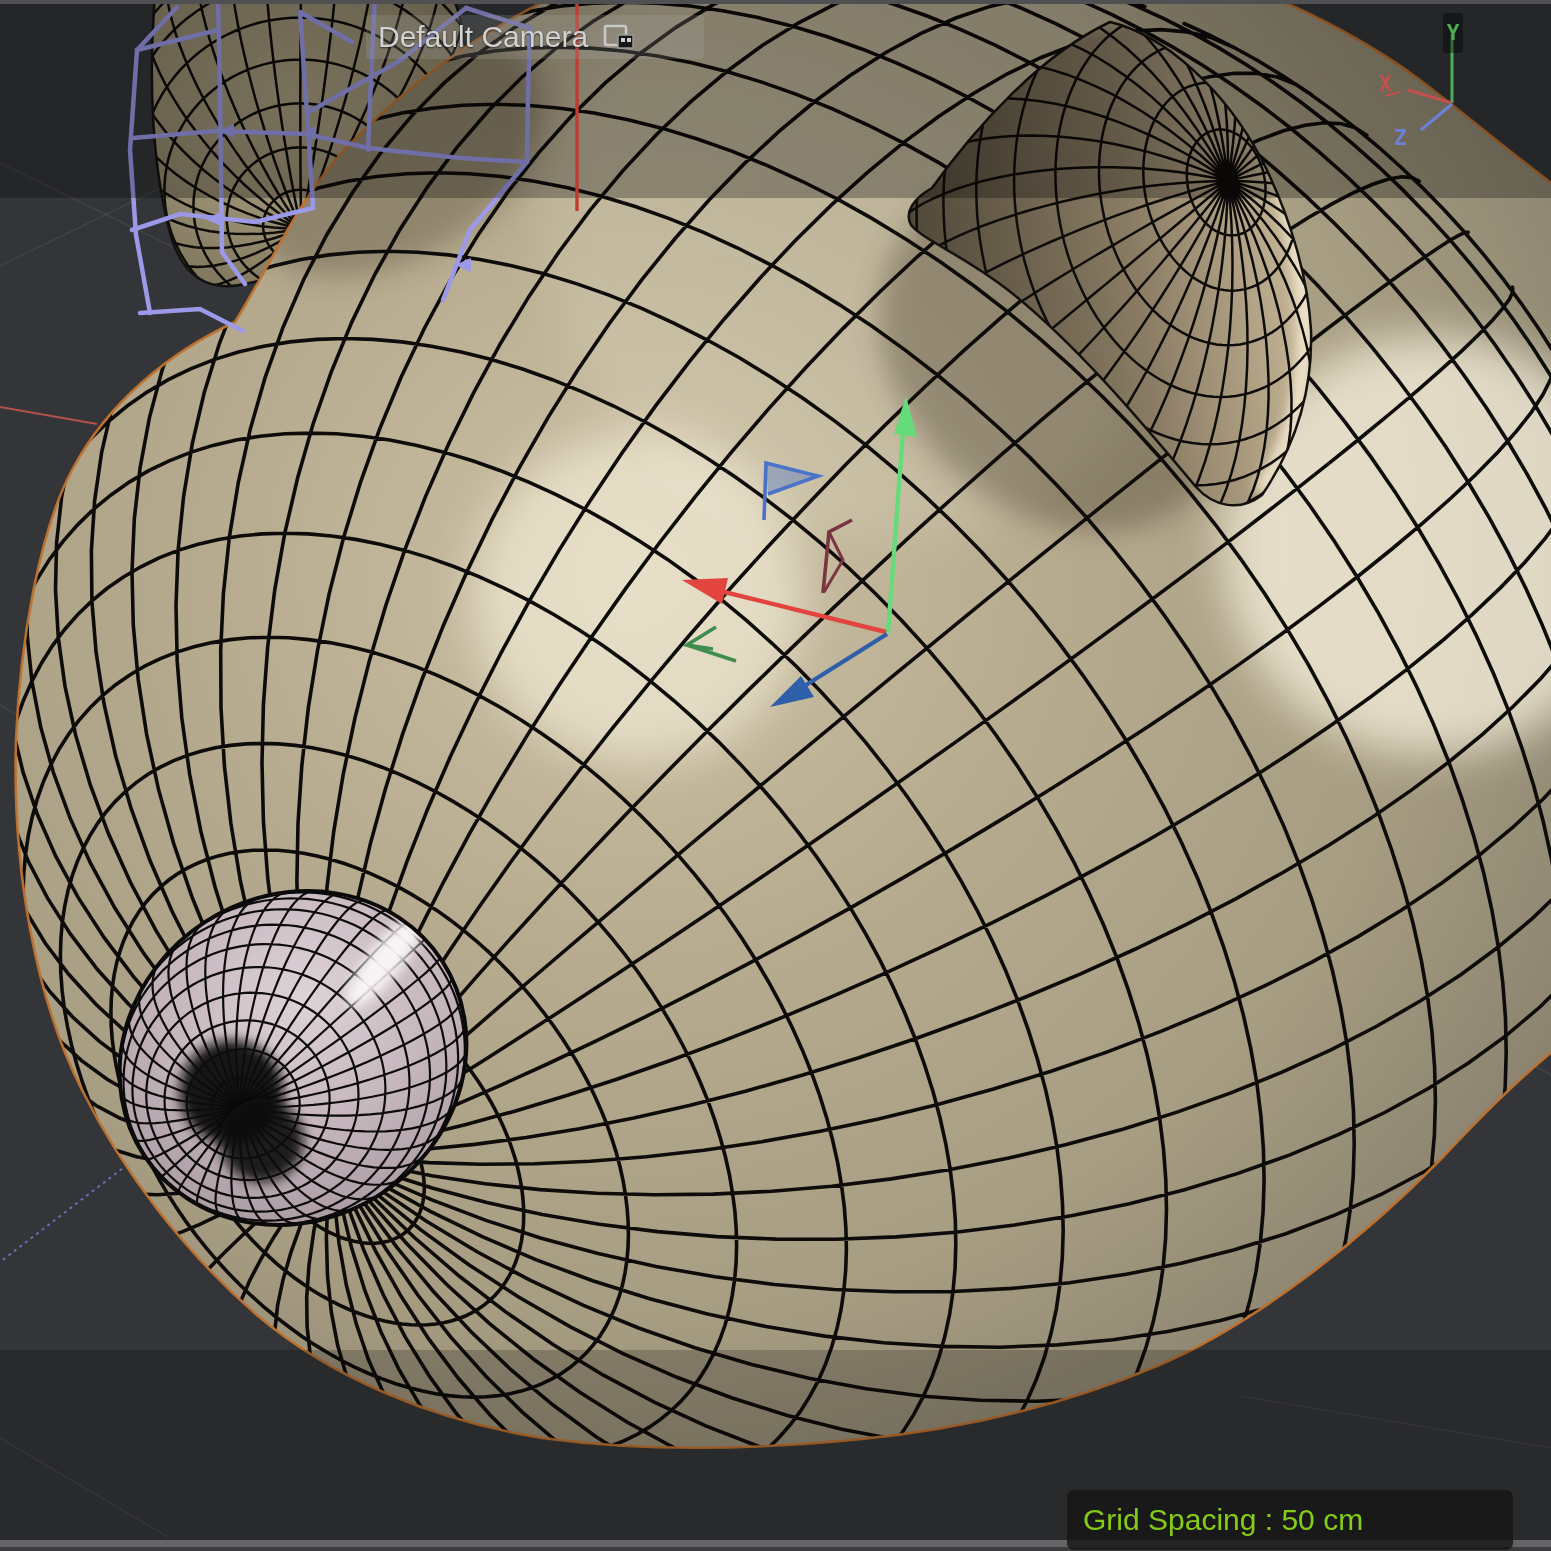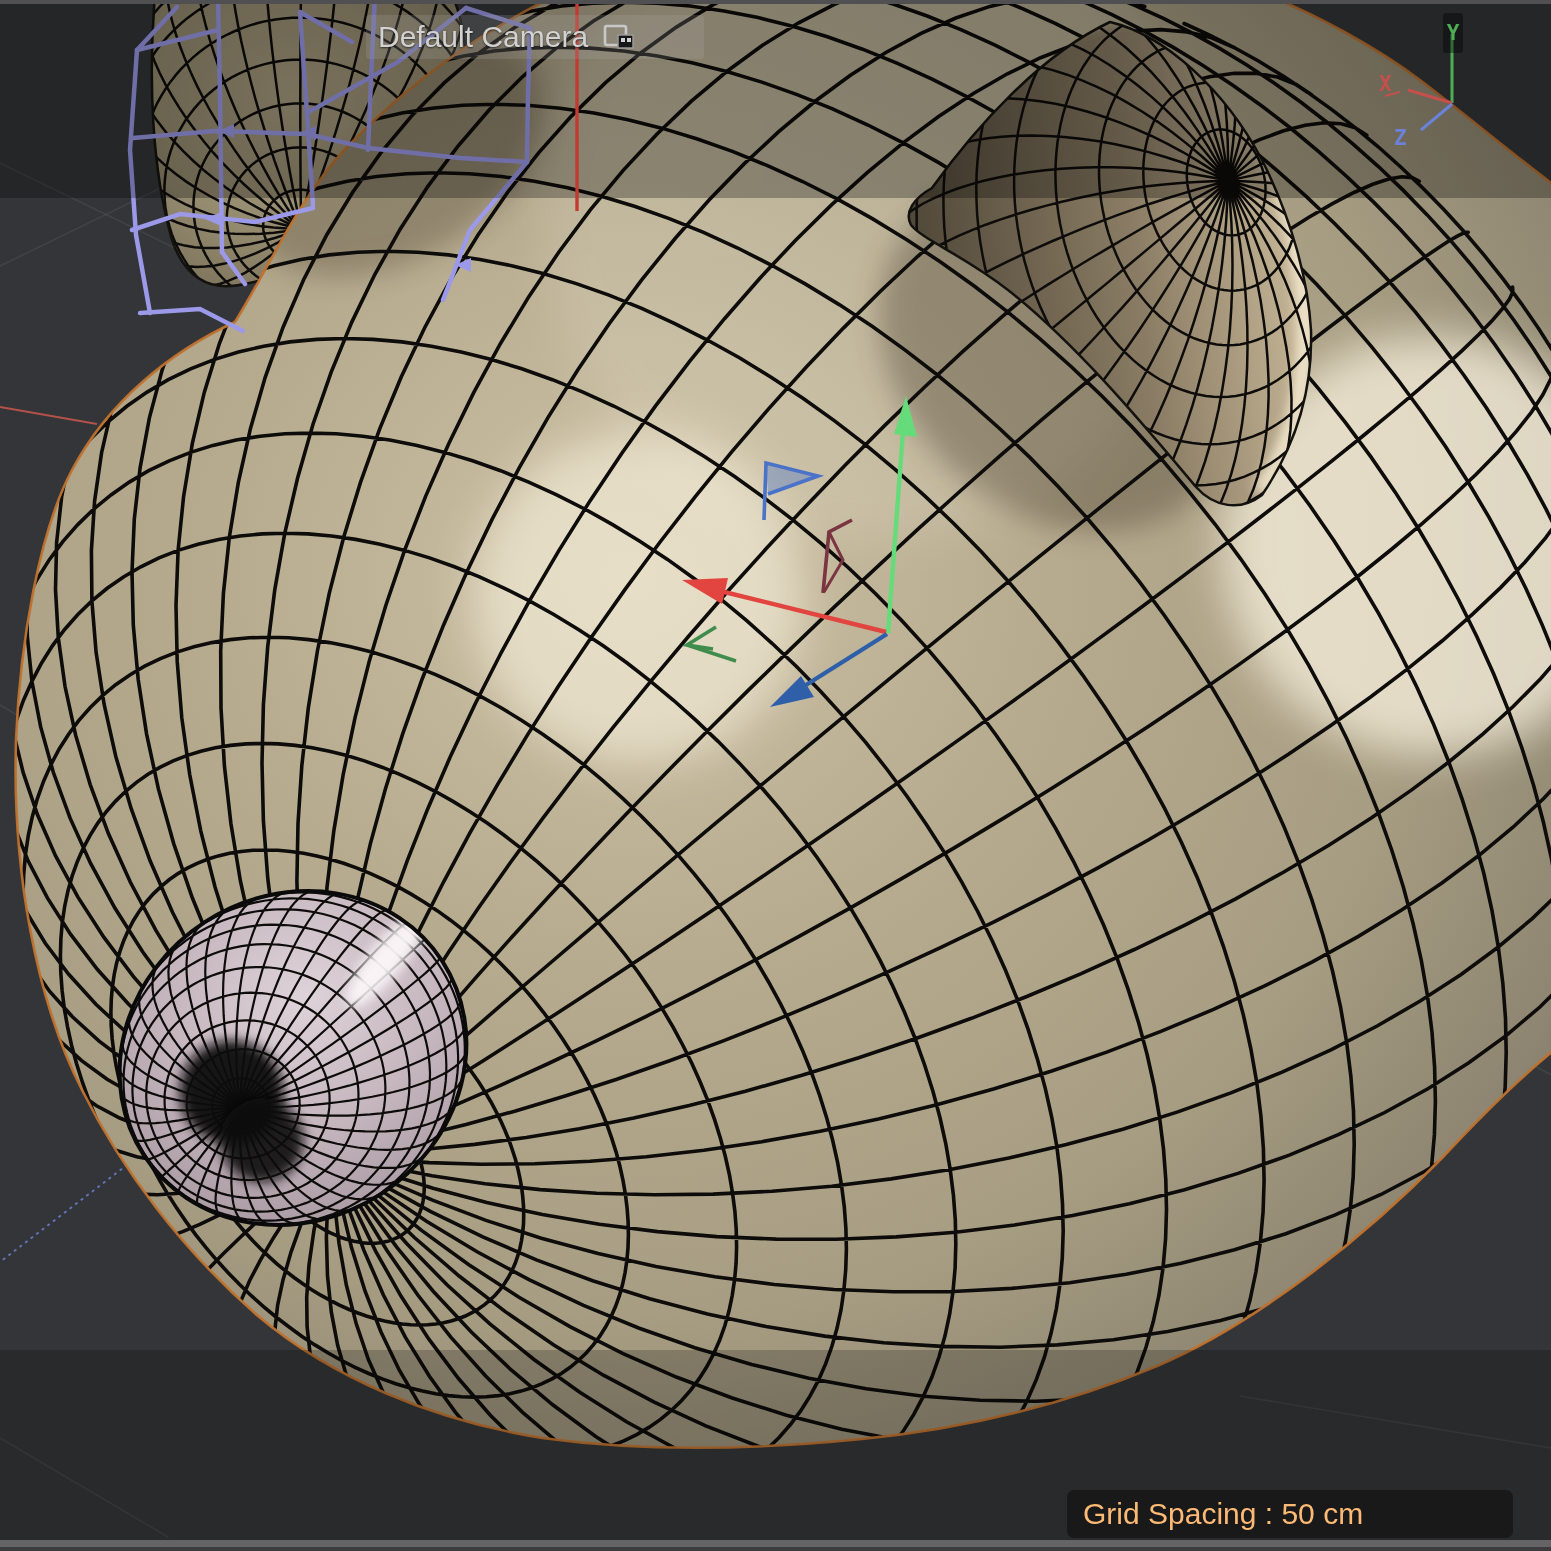"Grid Spacing : 50 cm" #gridLabel { color: #fdba74 -> #84cc16; height: 48px -> 60px }
